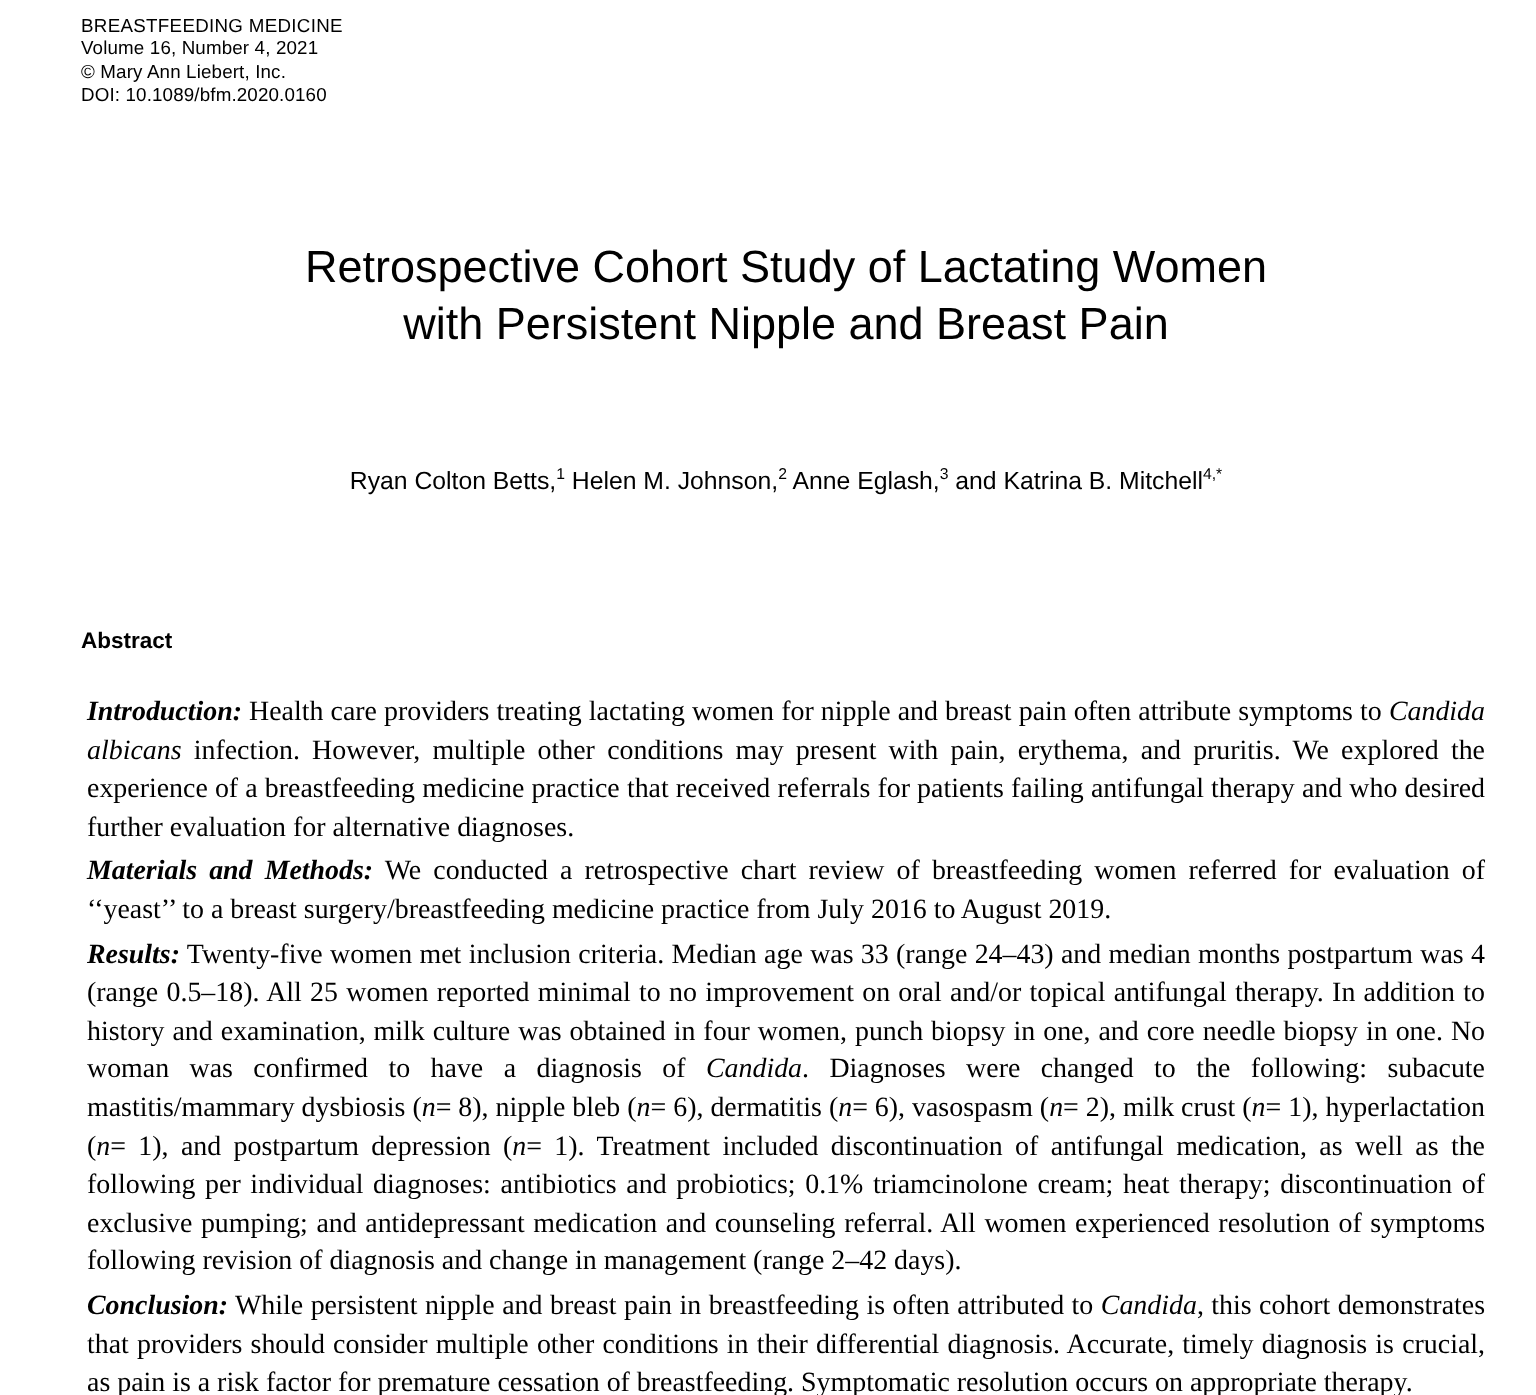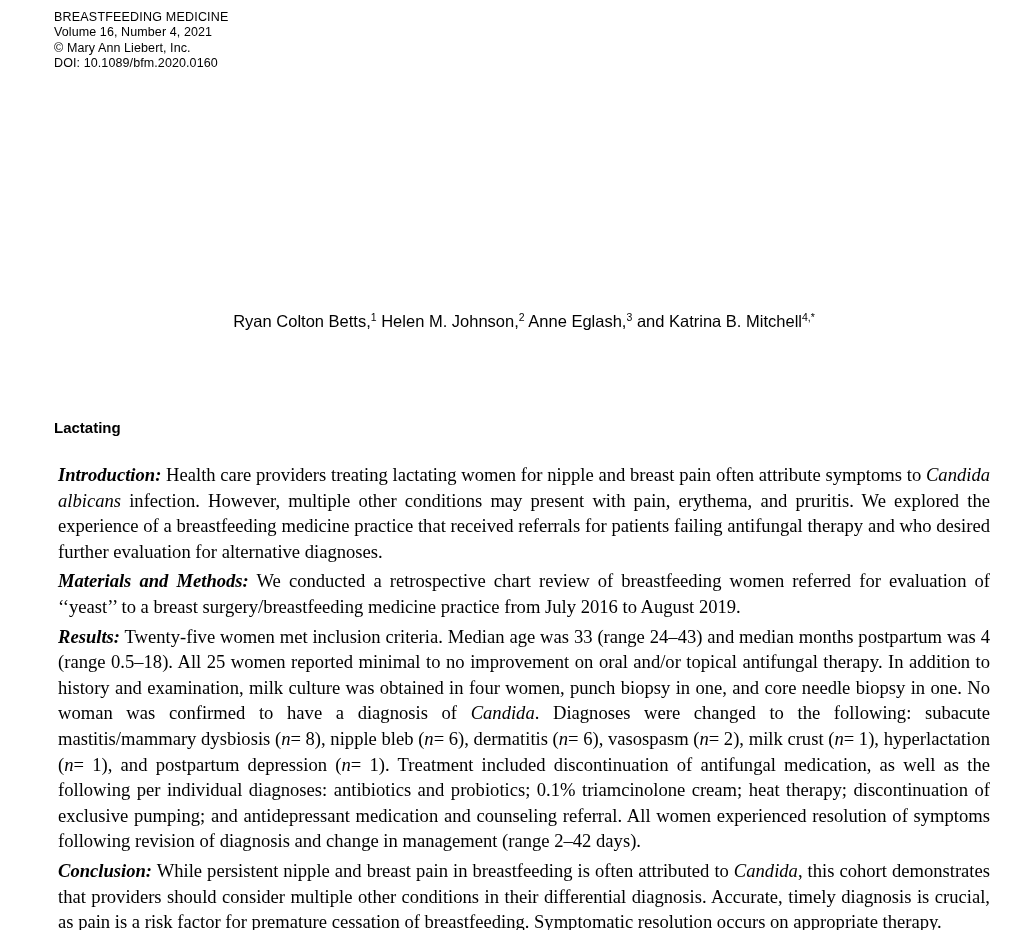"Retrospective Cohort Study of Lactating" span.t-line { html: none -> <span>Retrospective Cohort Study of Lactating Women</span> }
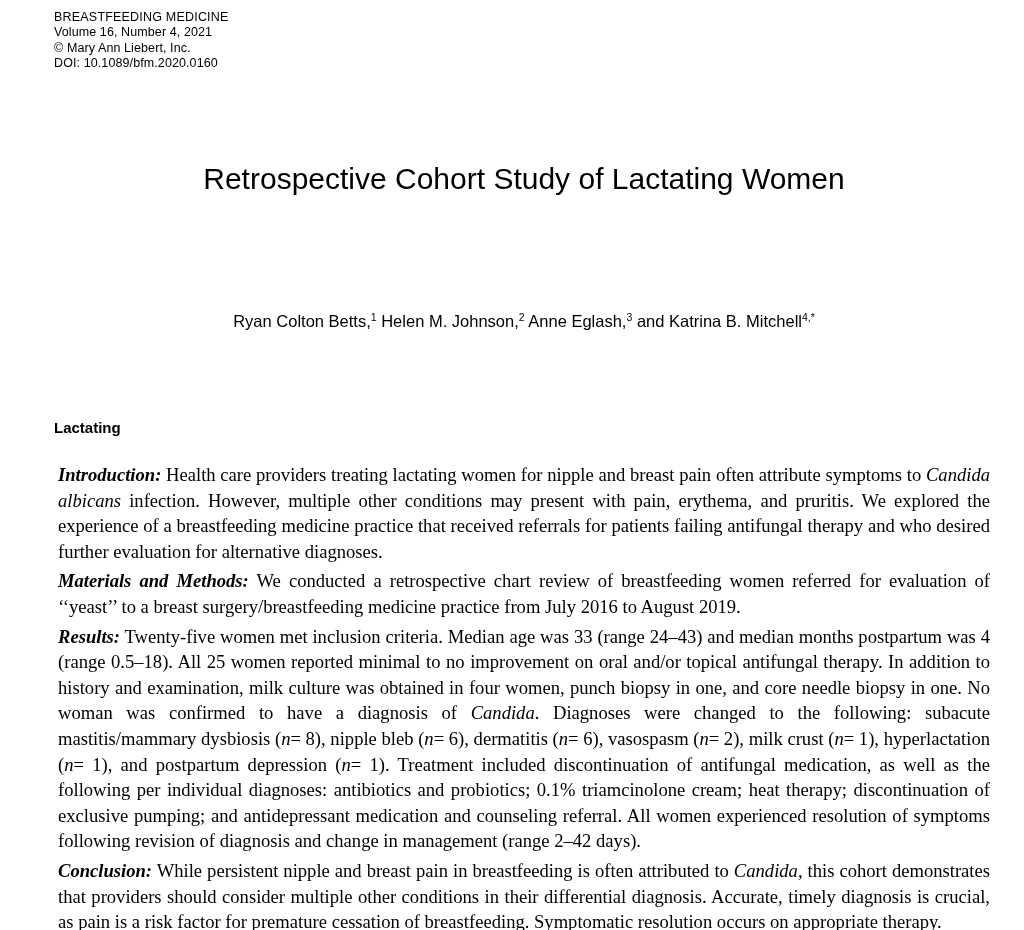"with Persistent Nipple and Breast" span.t-line { html: none -> <span>with Persistent Nipple and Breast Pain</span> }
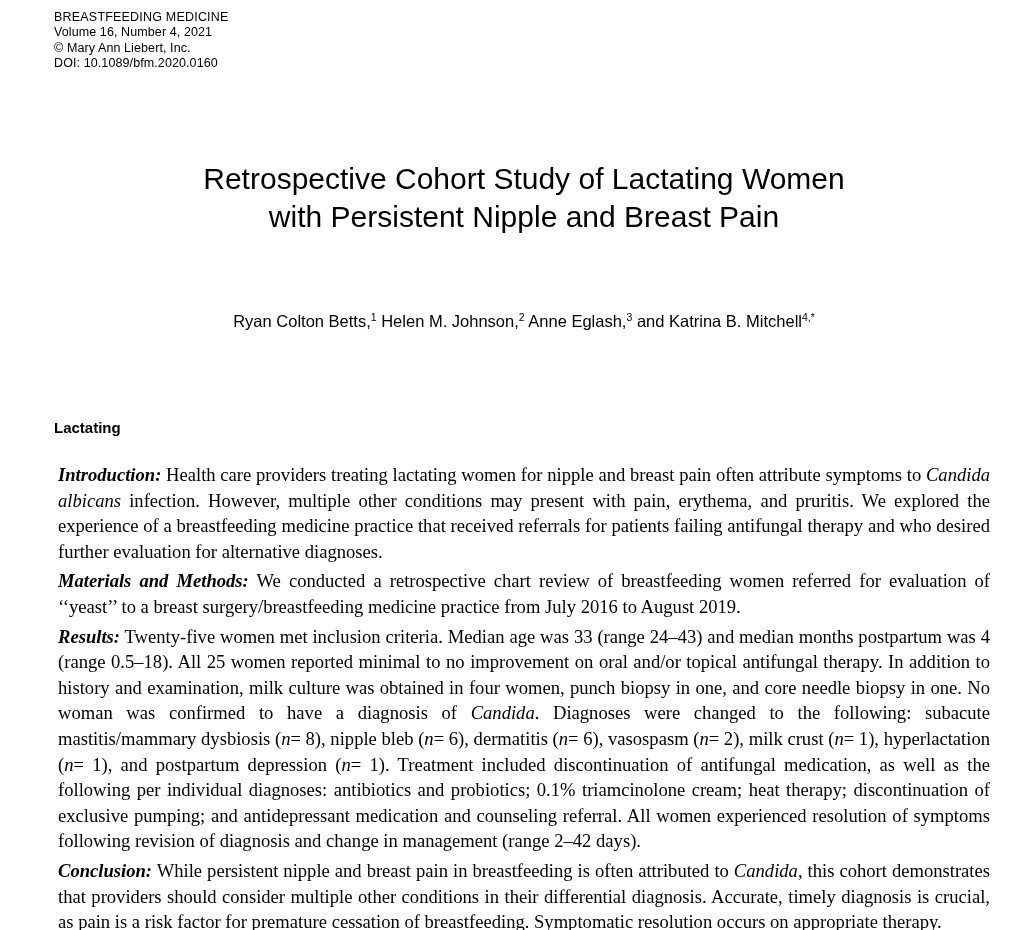"Lactating" div.abstract-heading { text: Lactating -> Abstract }
